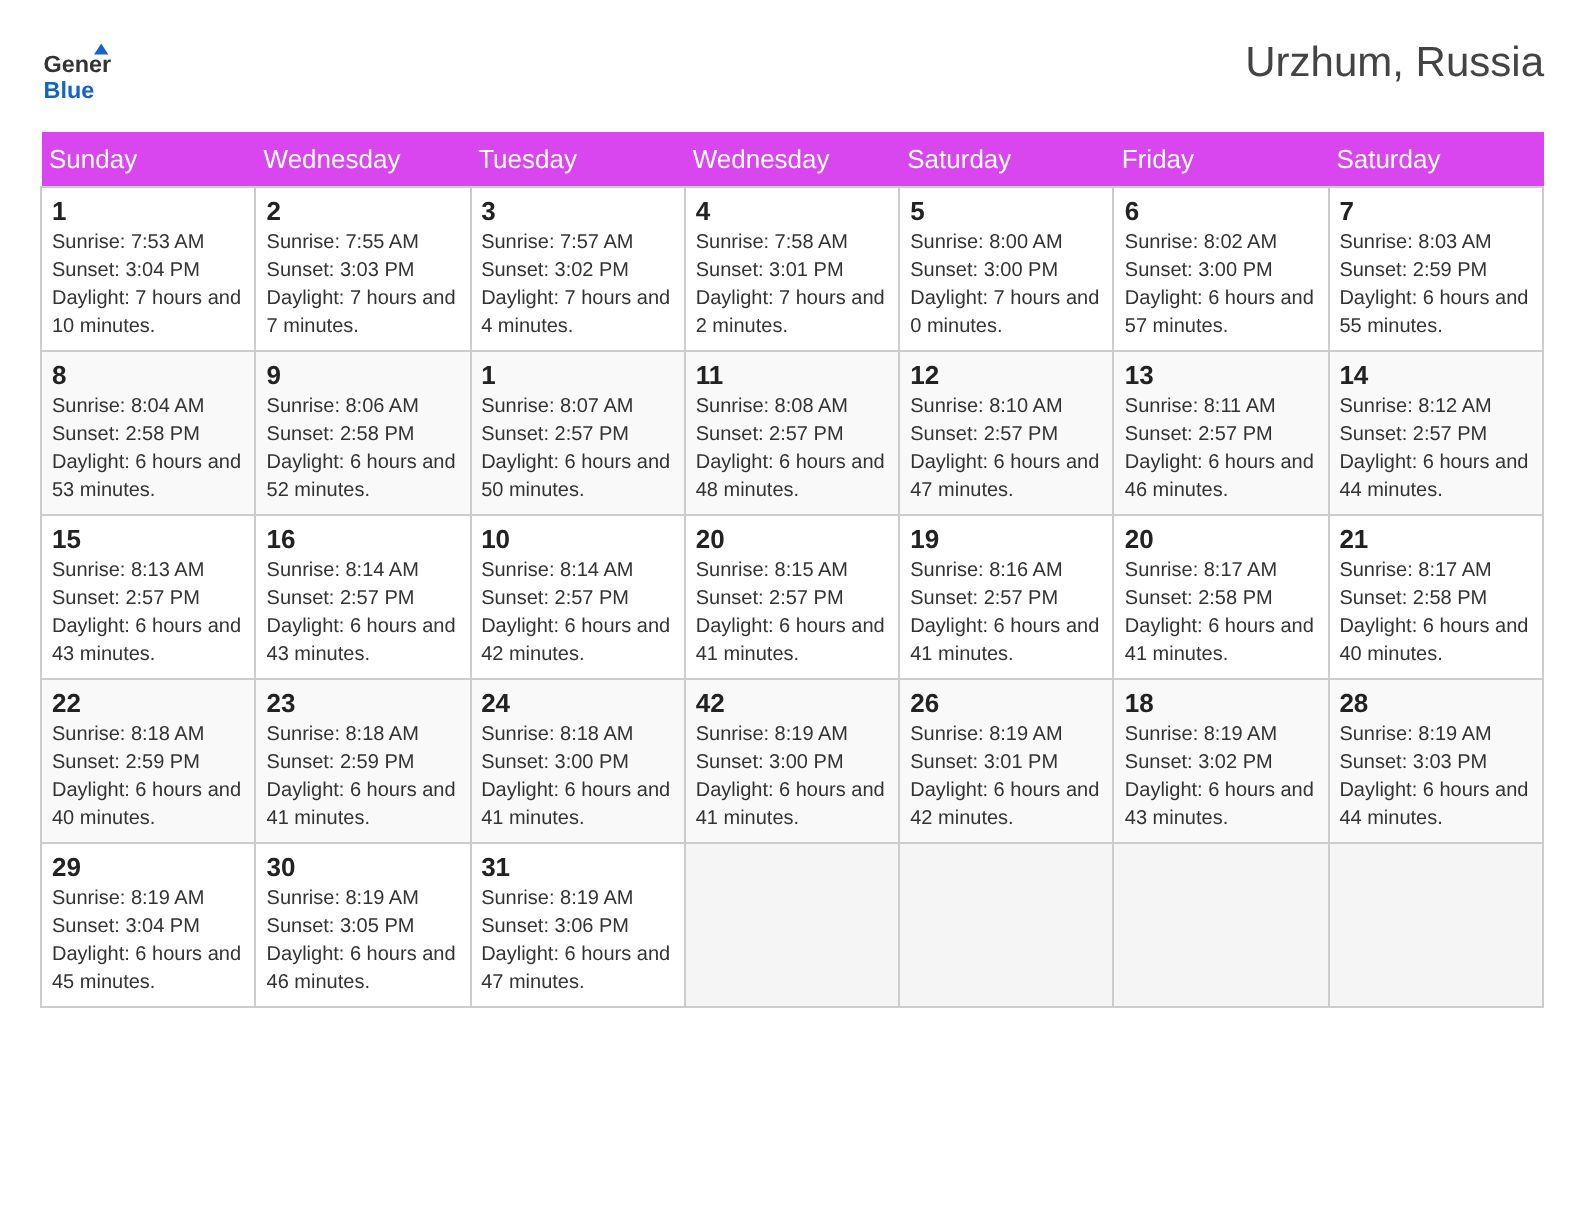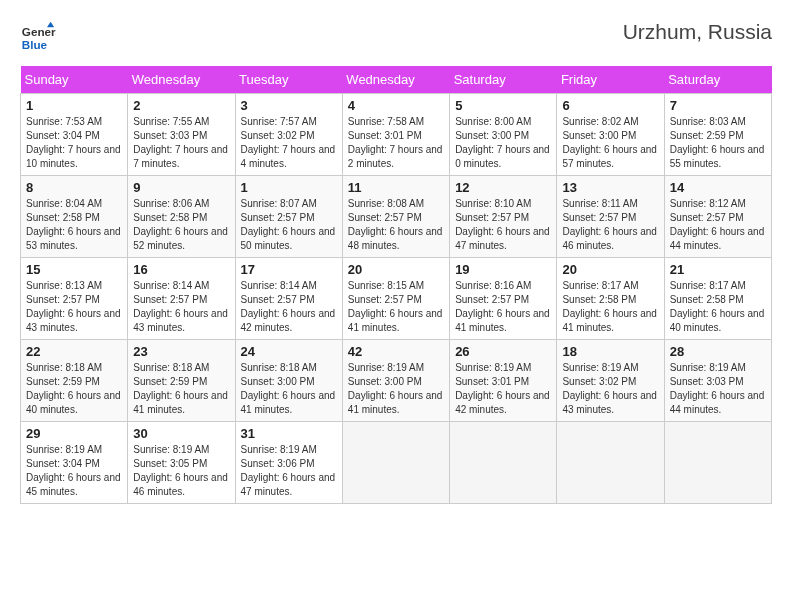"17" span.day-num { text: 17 -> 10 }
